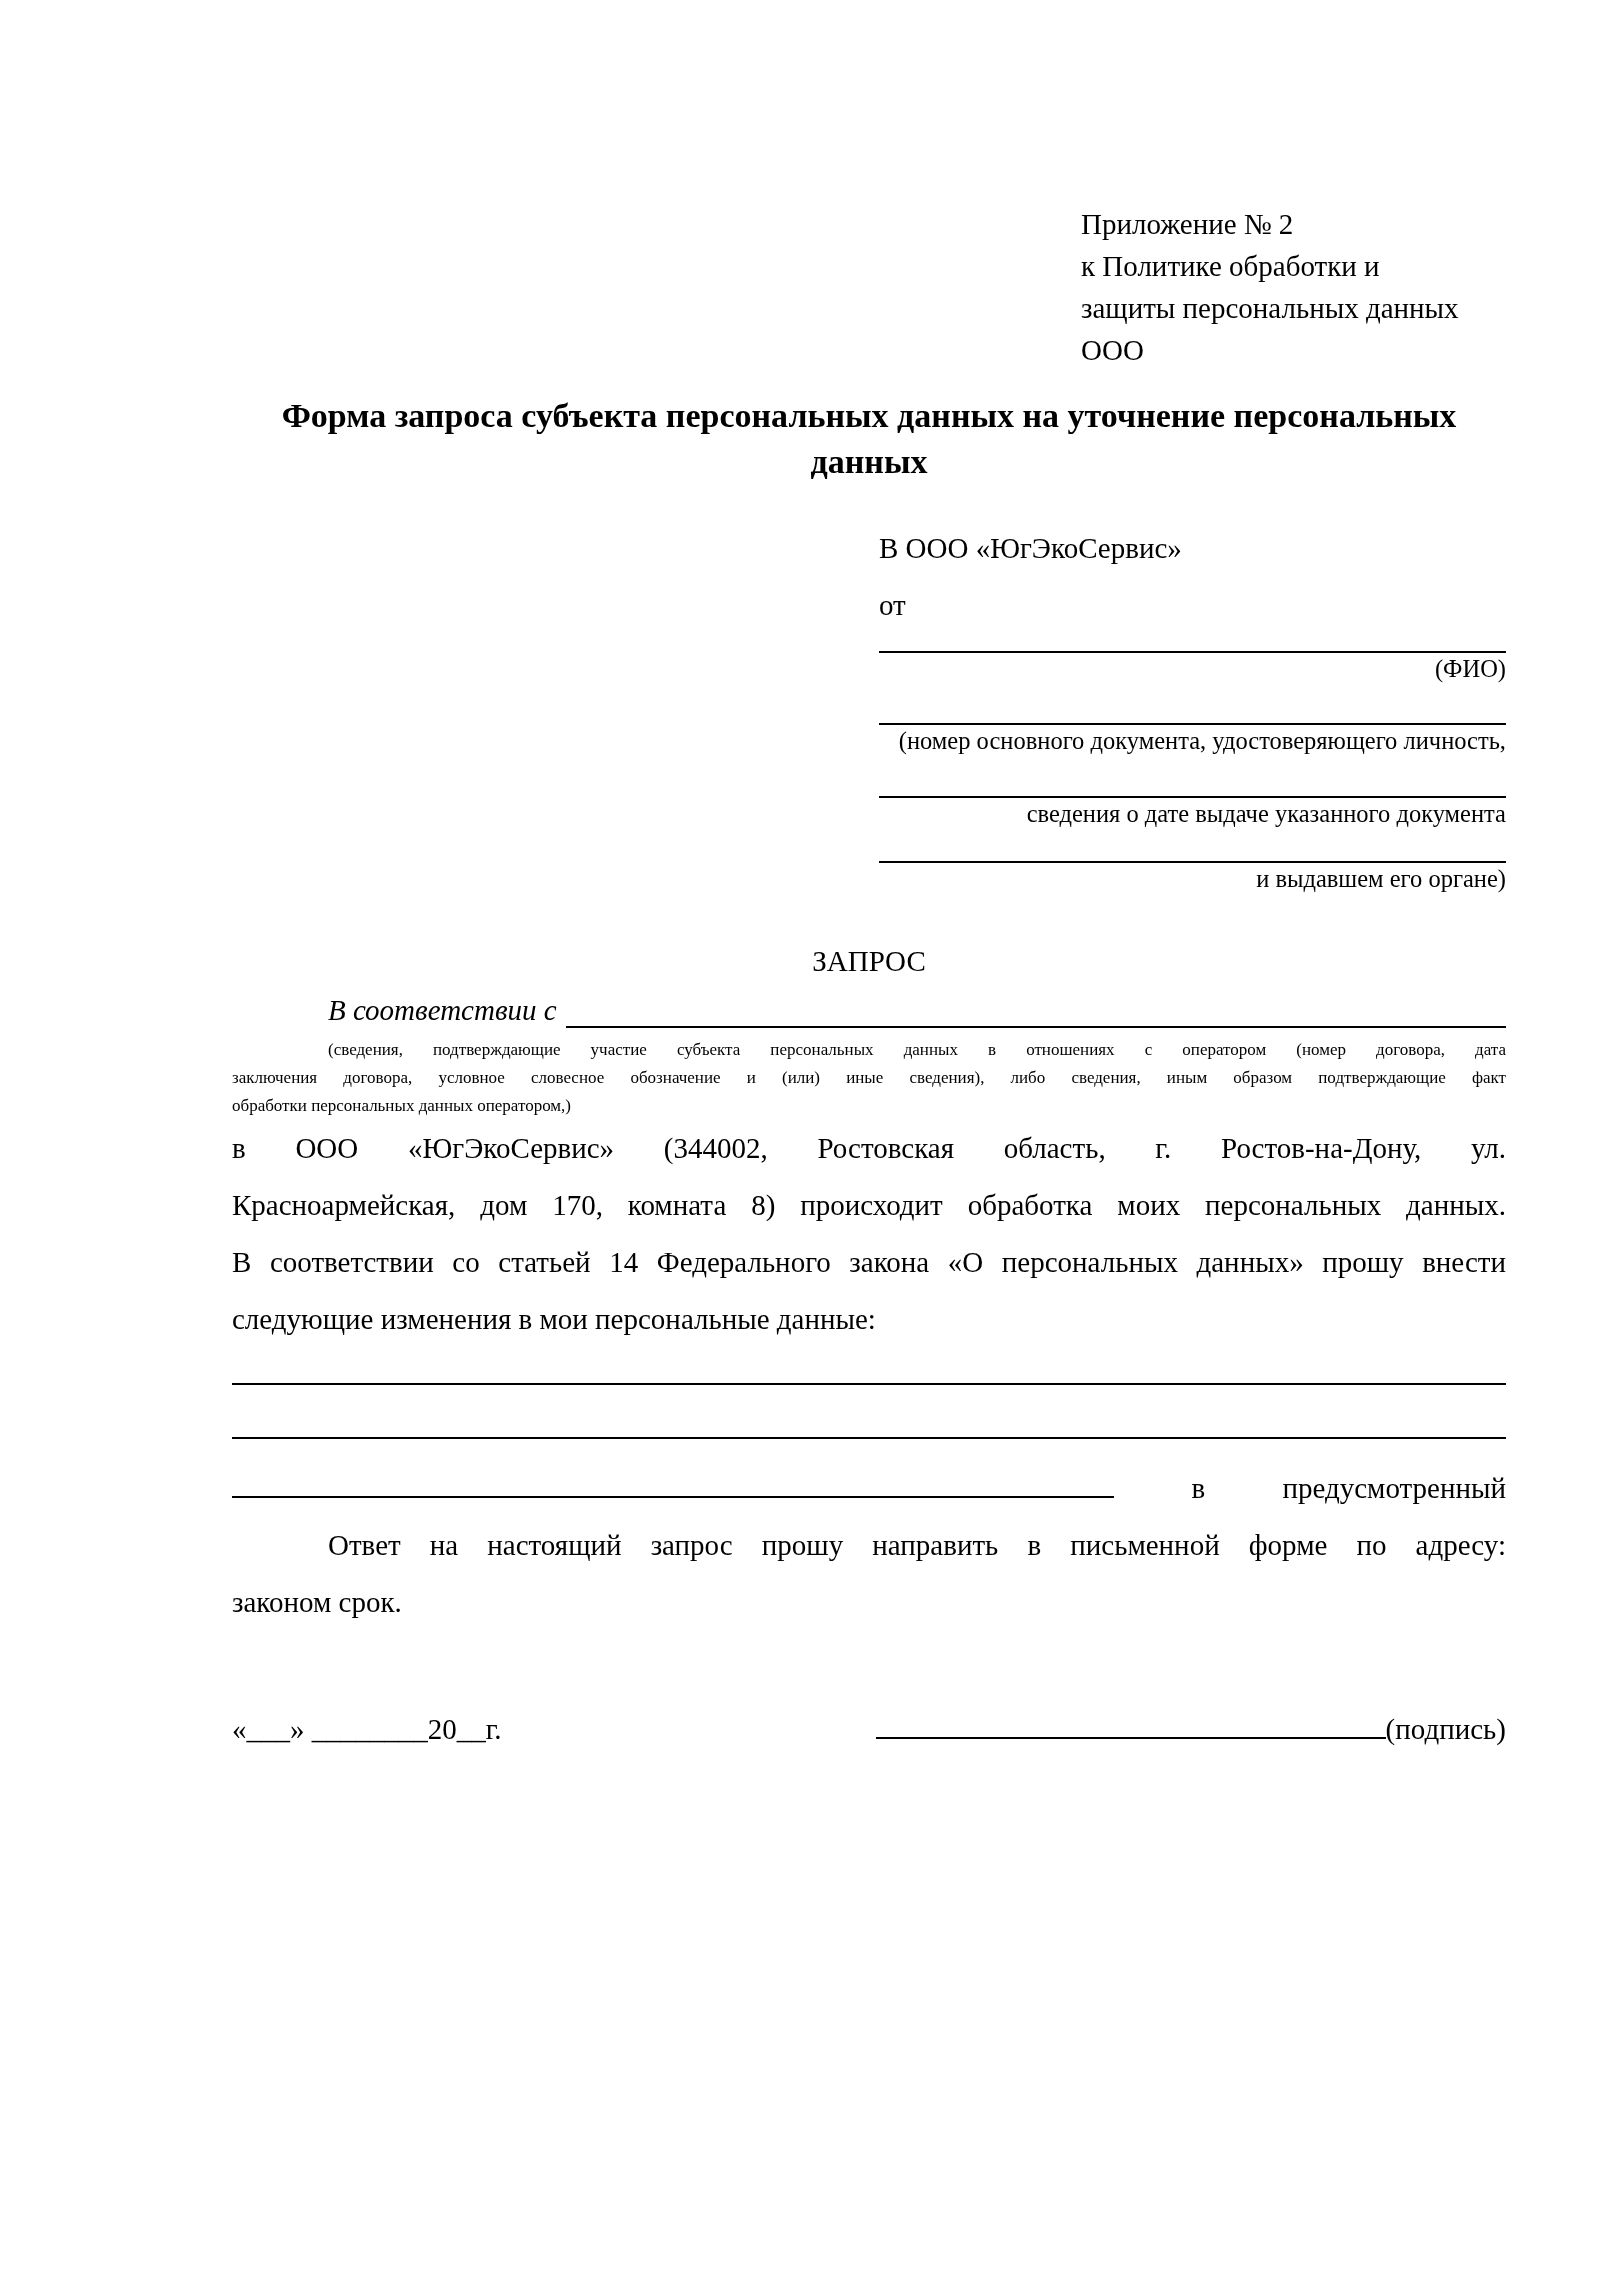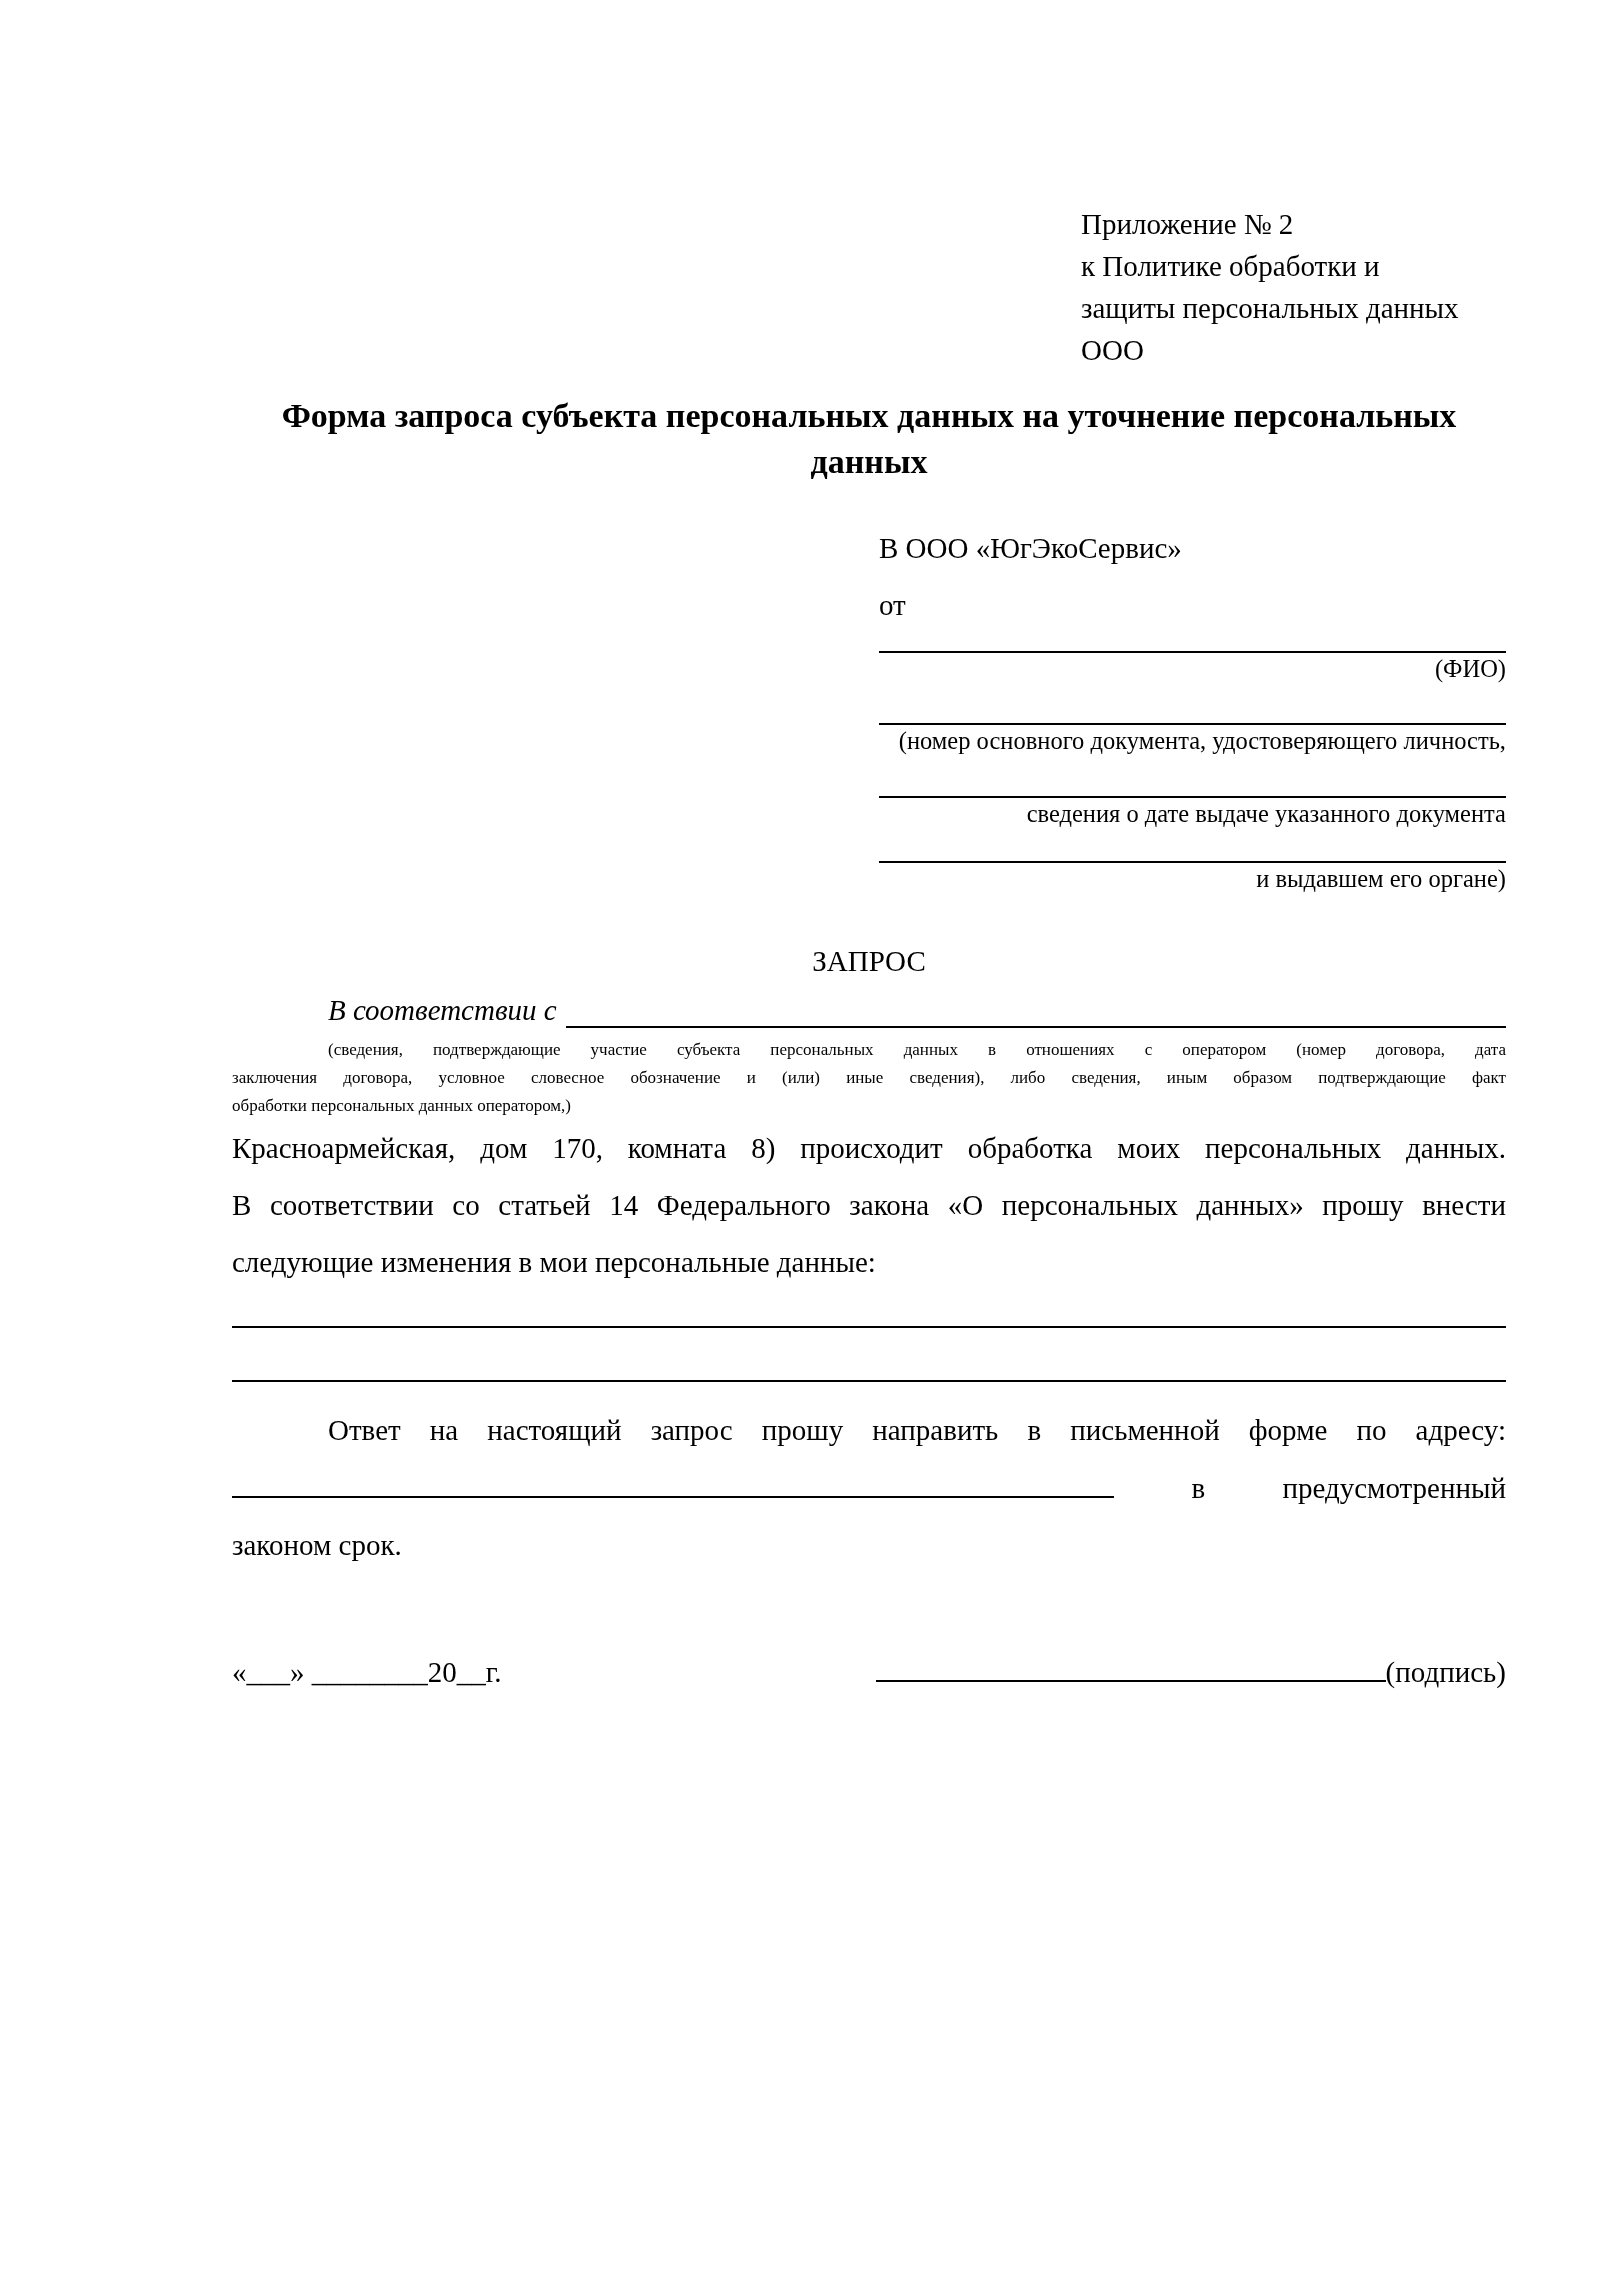"в ООО «ЮгЭкоСервис» (344002, Ростовская" div.jline { html: none -> <div>в ООО «ЮгЭкоСервис» (344002, Ростовская область, г. Ростов-на-Дону, ул.</div> }
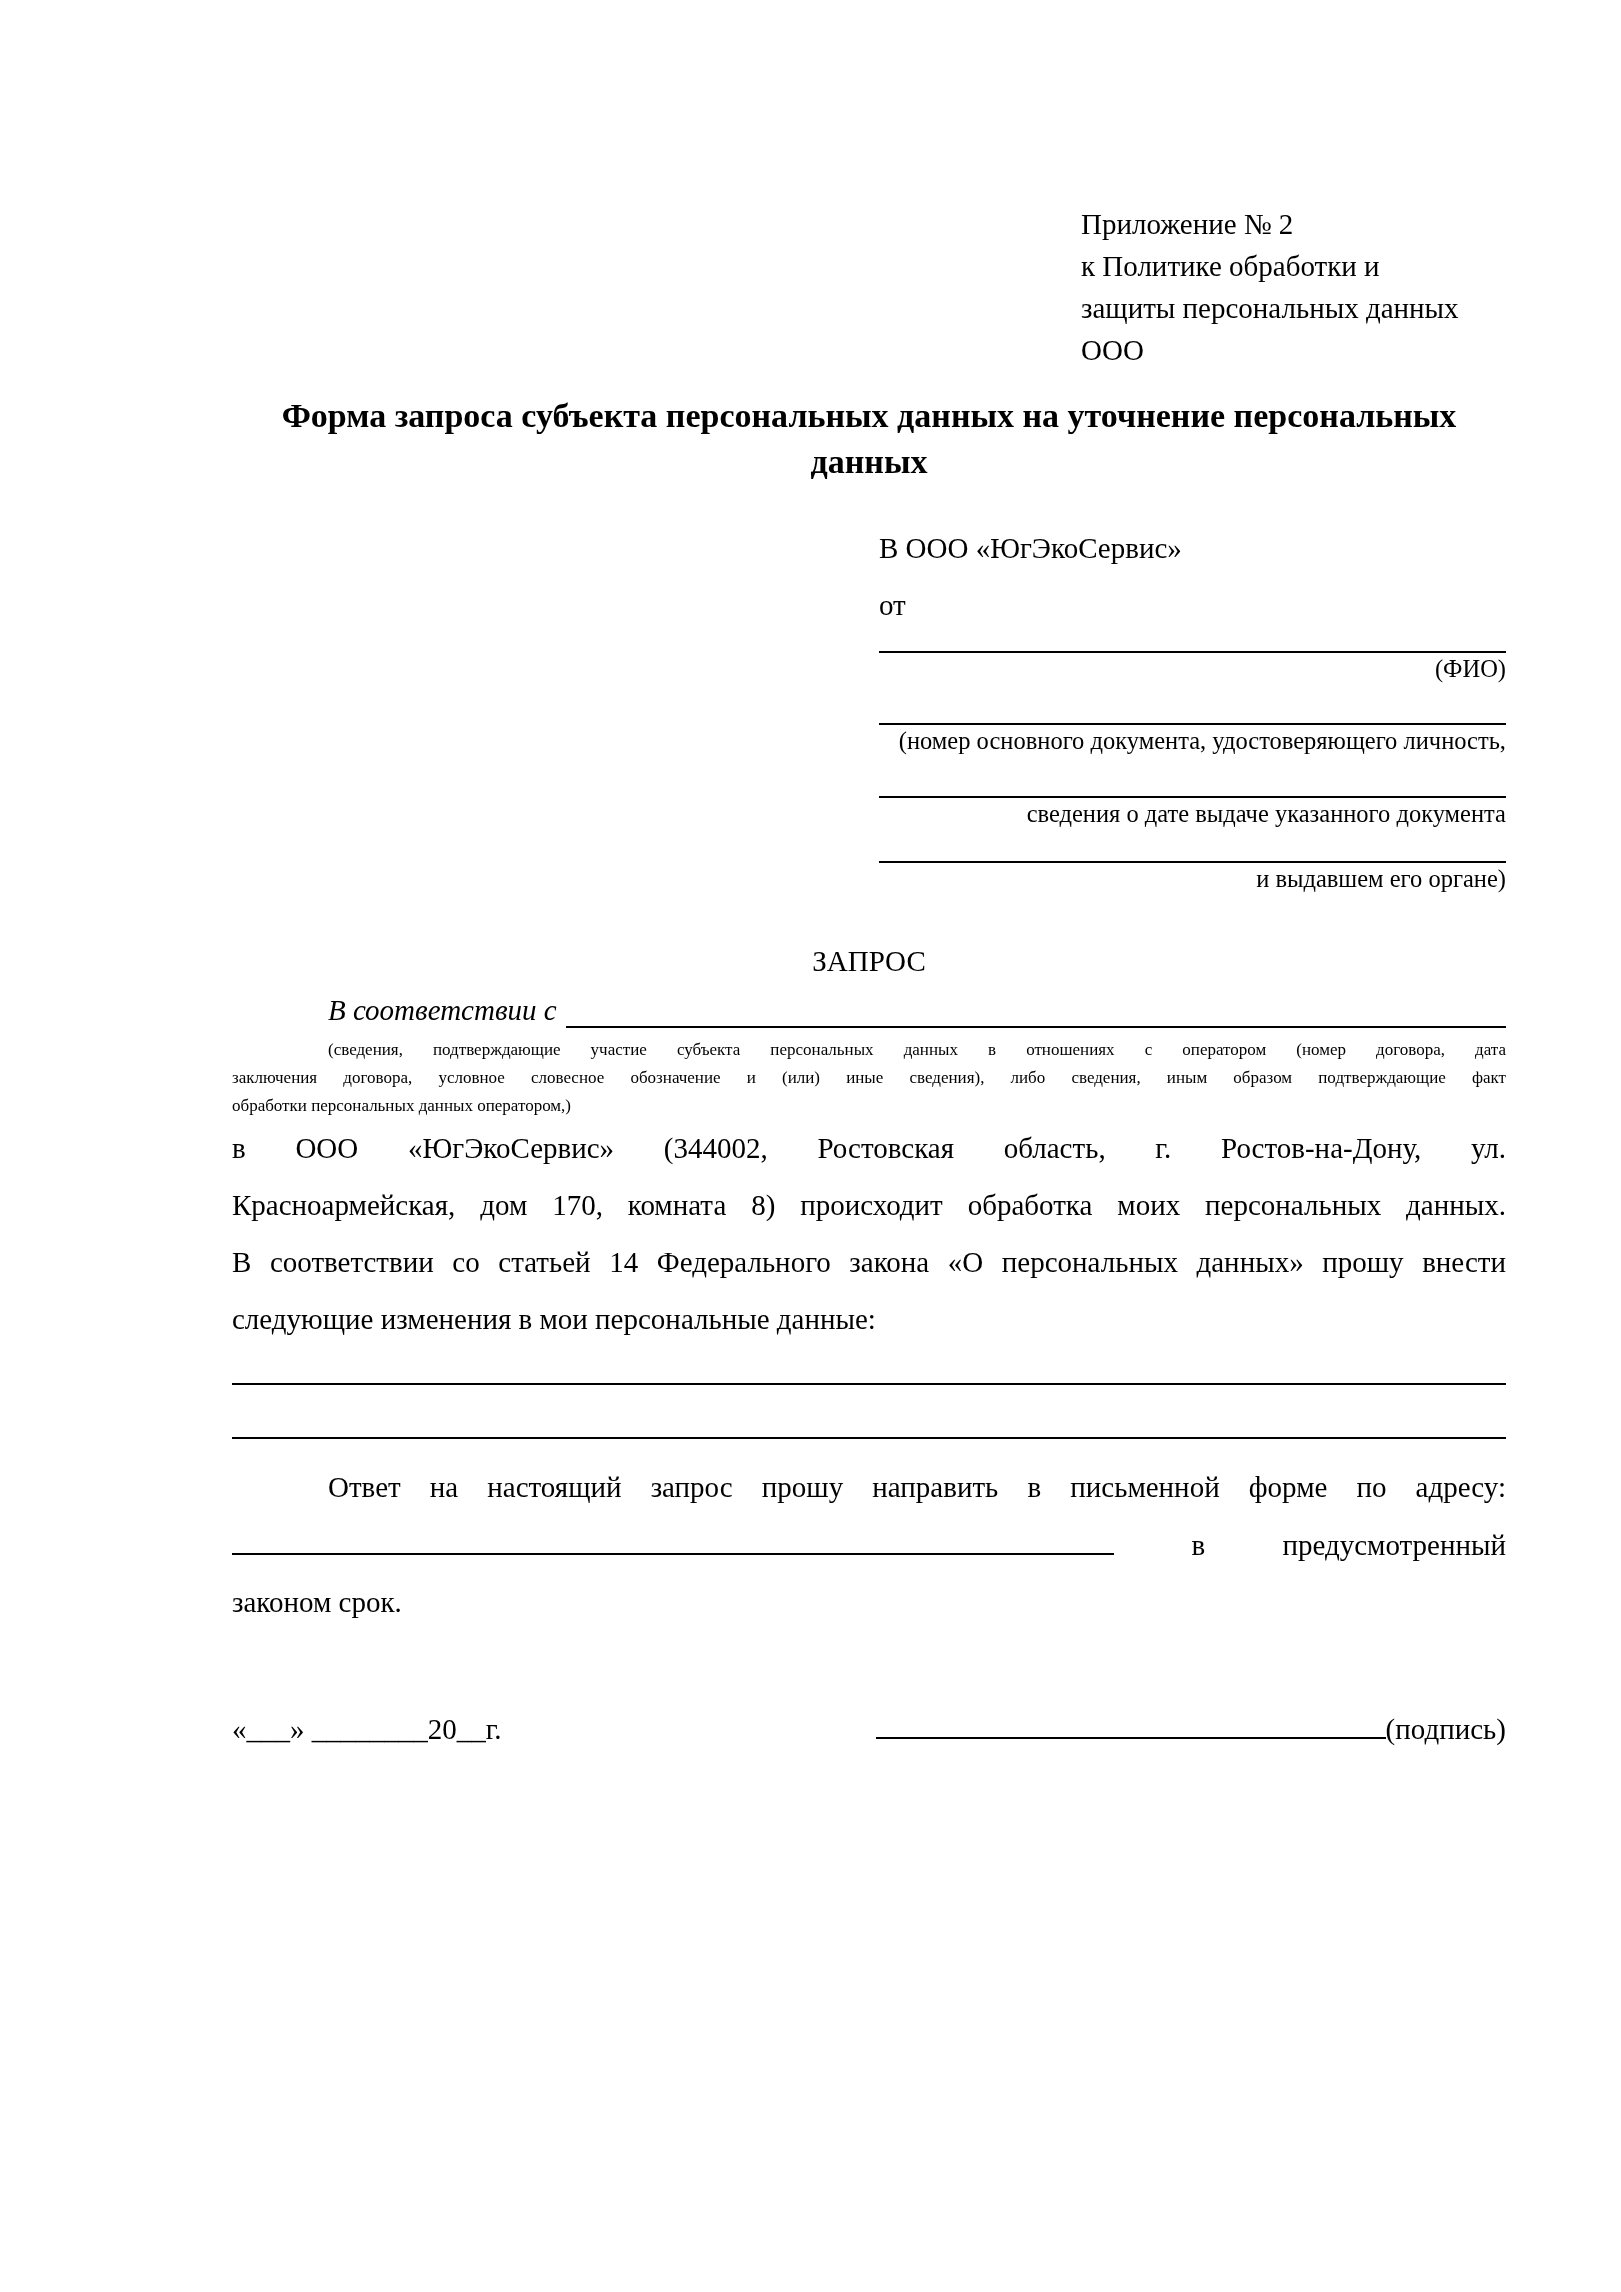"Ответ на настоящий запрос прошу" div.jline { order: before "в предусмотренный" -> after "в предусмотренный" }
